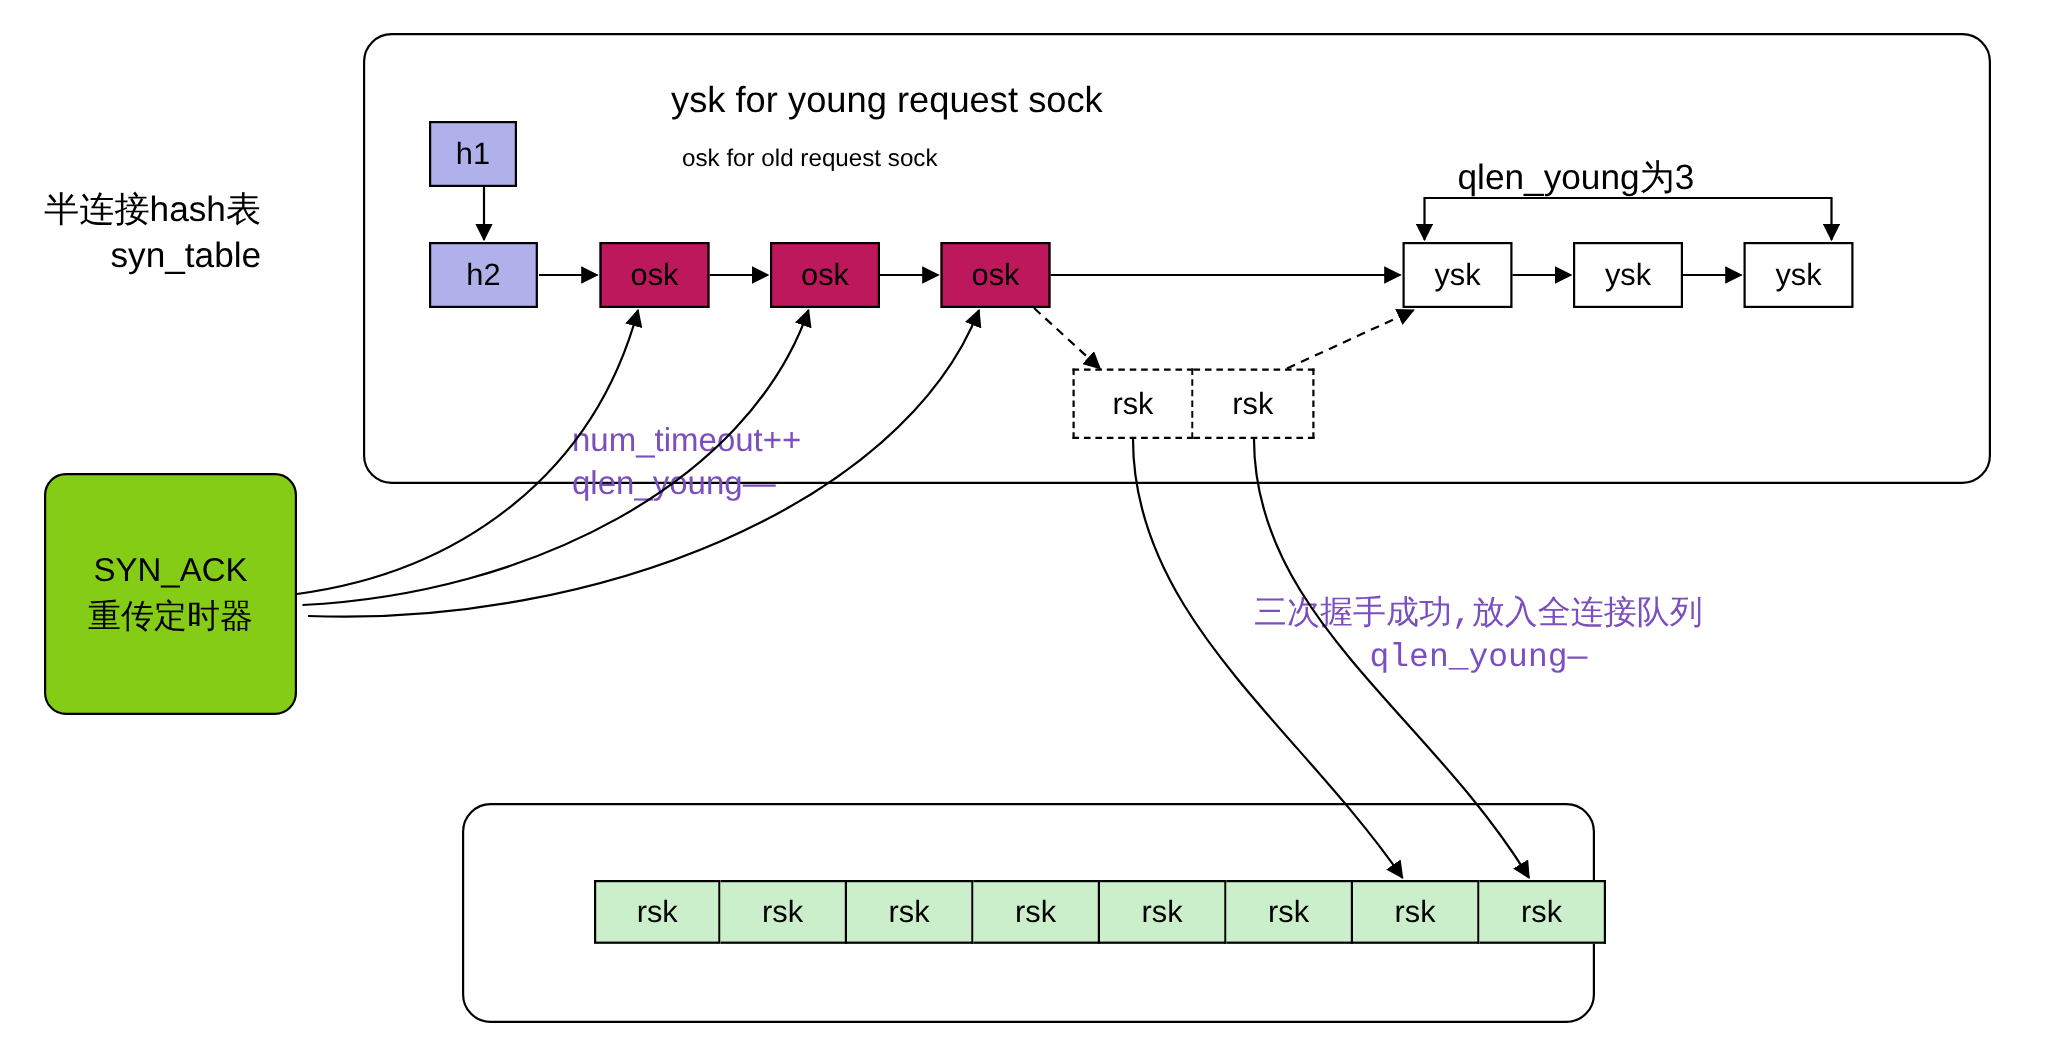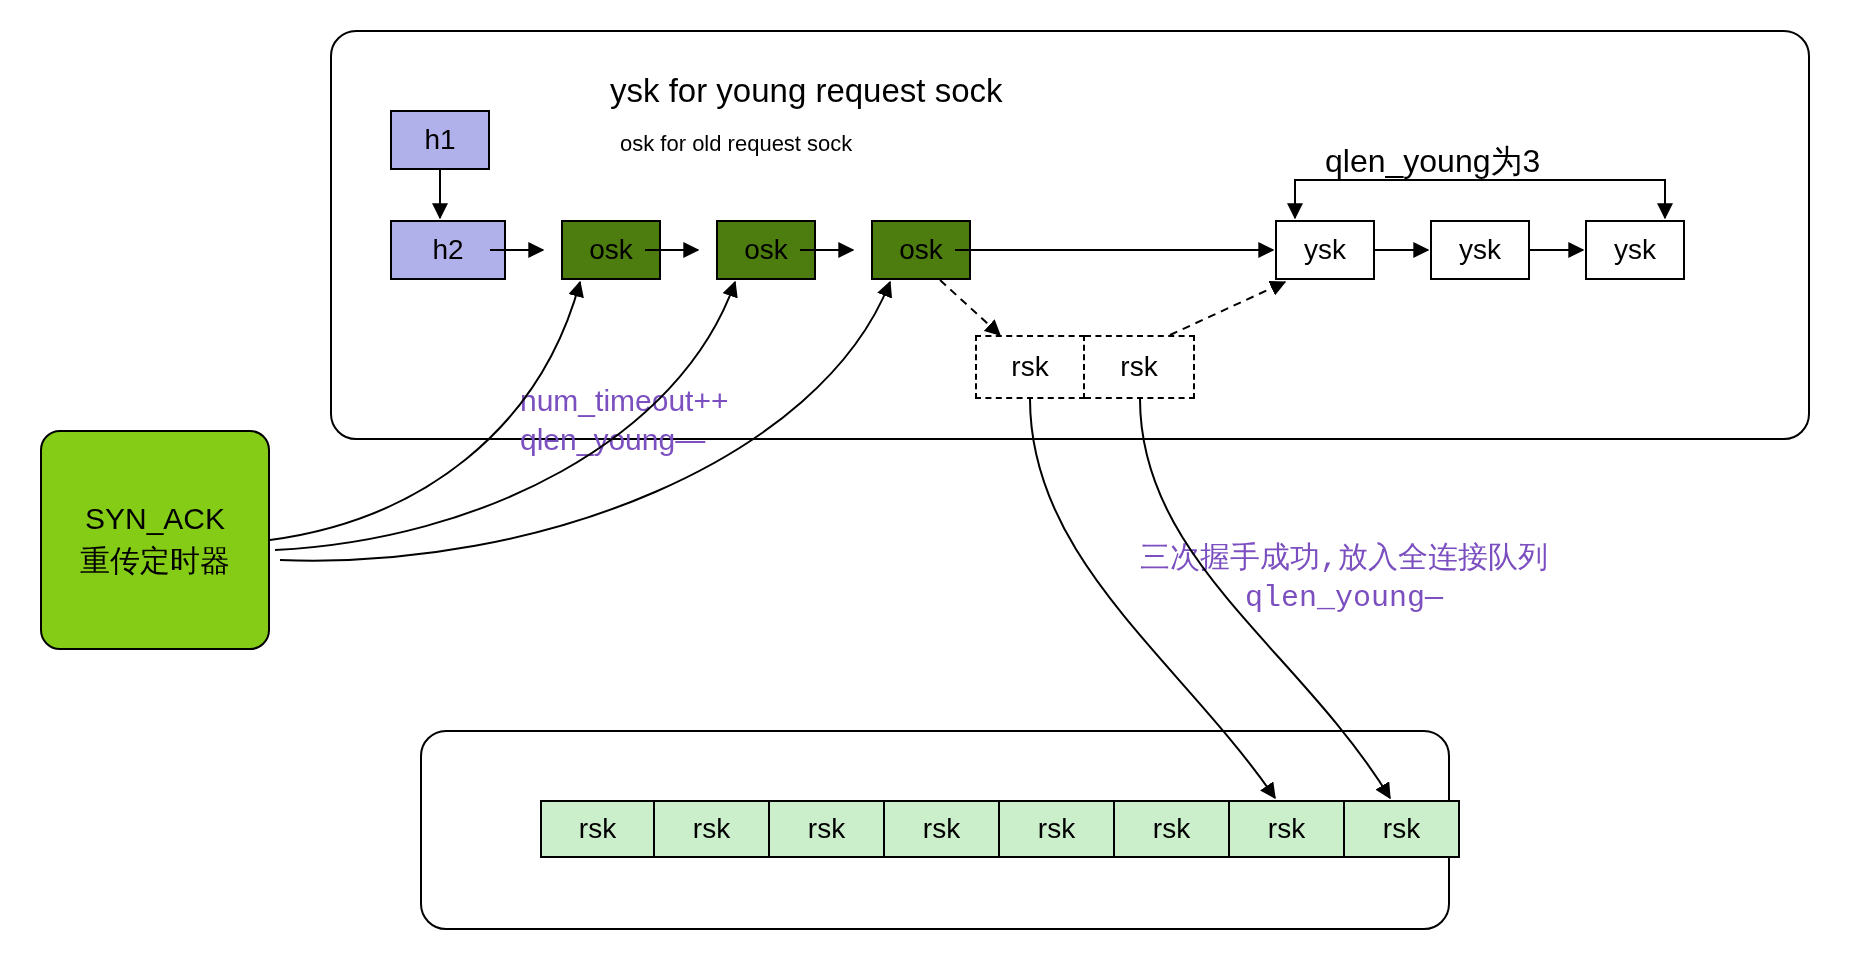"h1" div.node { width: 100px -> 80px }
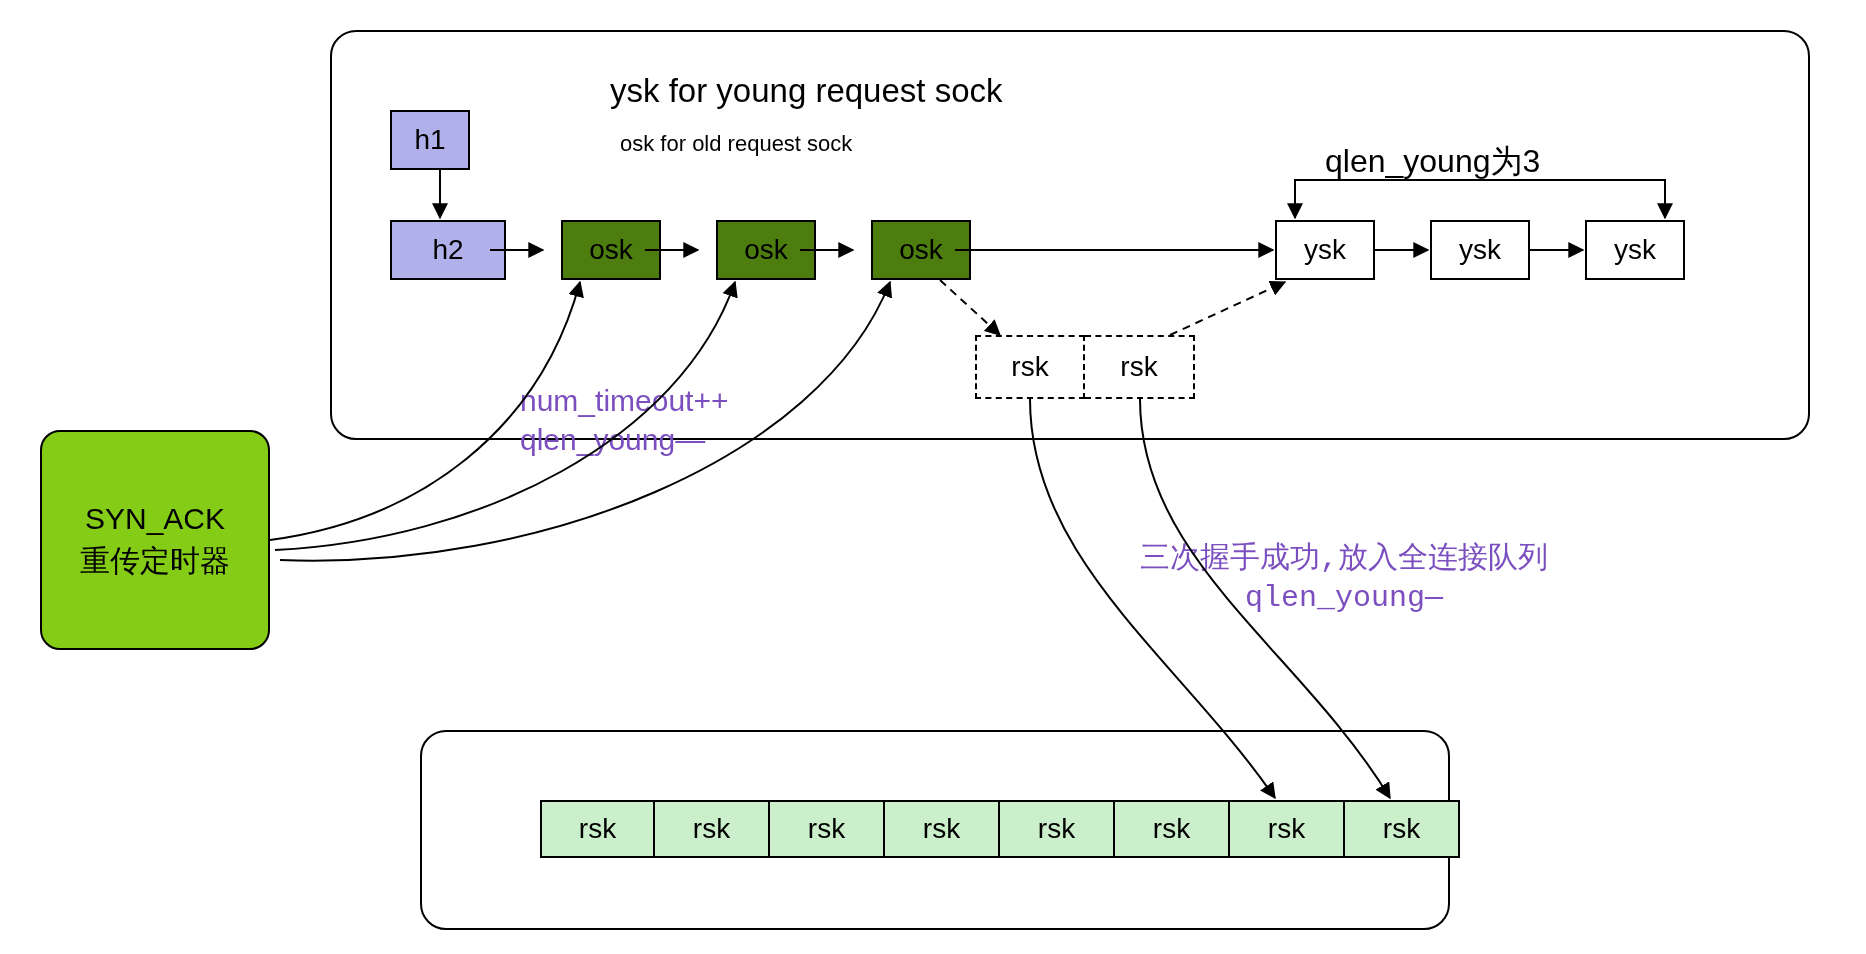"半连接hash表" div.label { html: none -> <div>半连接hash表<br>syn_table</div> }
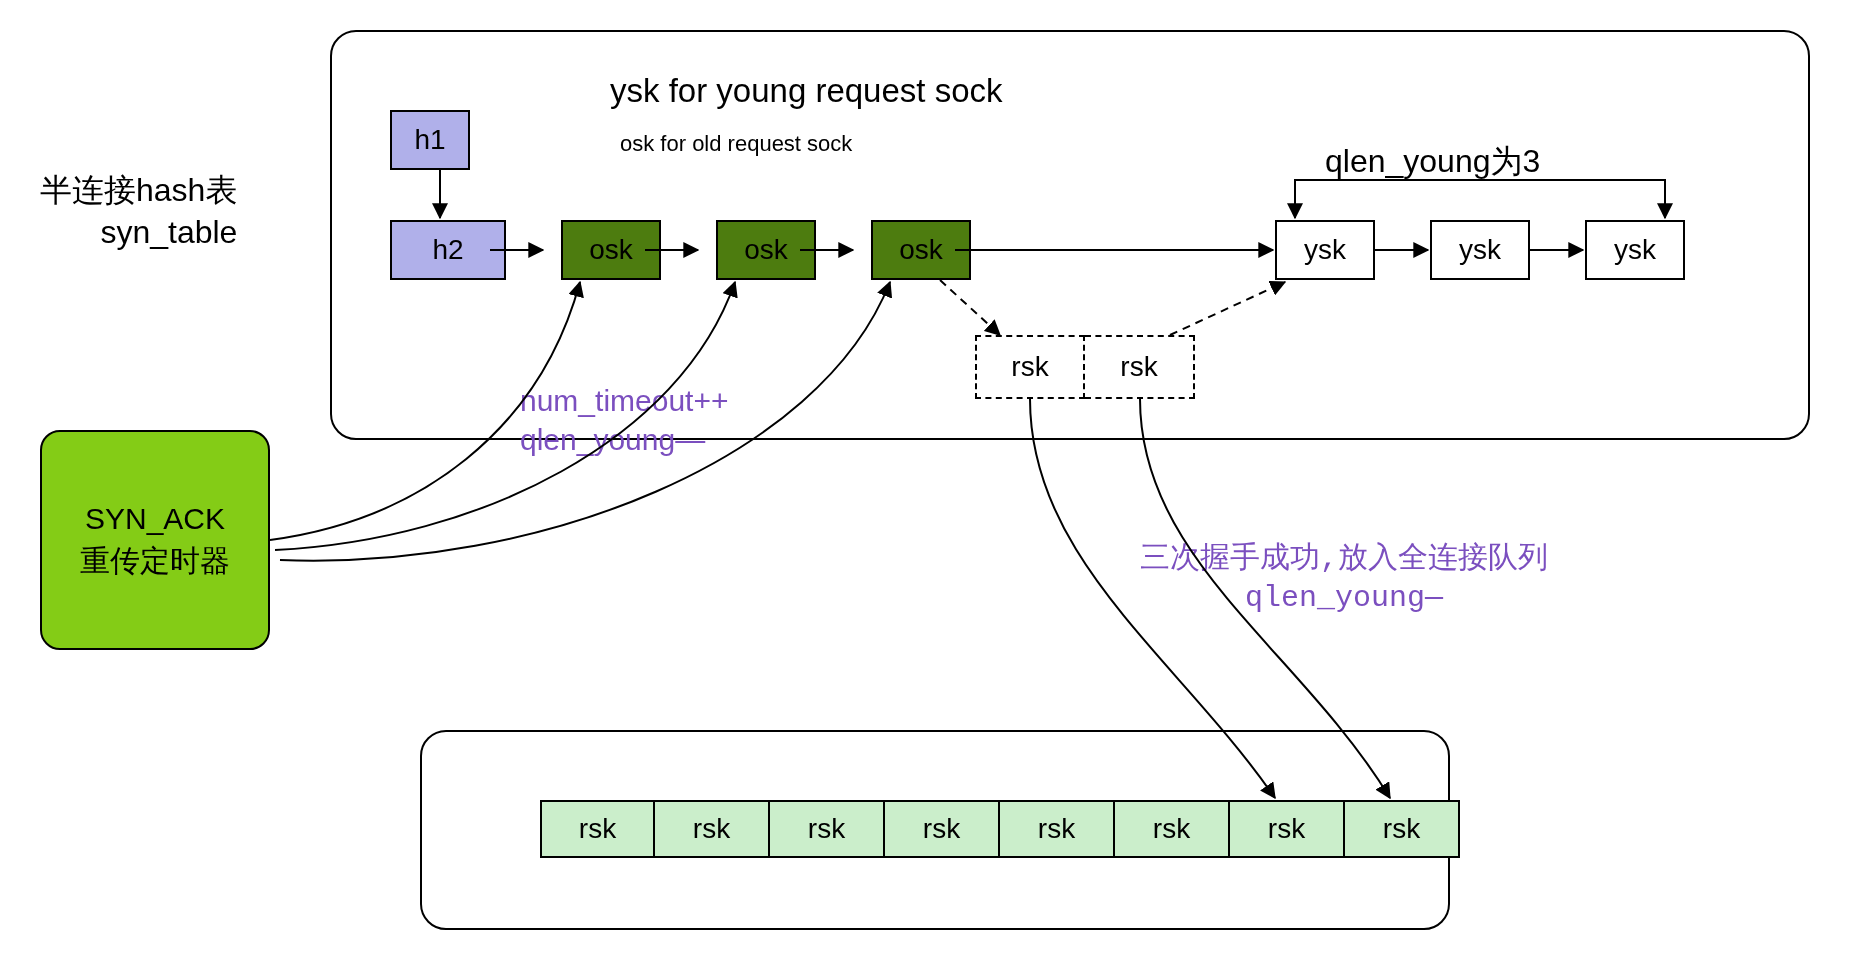"h2" div.node { width: 116px -> 99px }
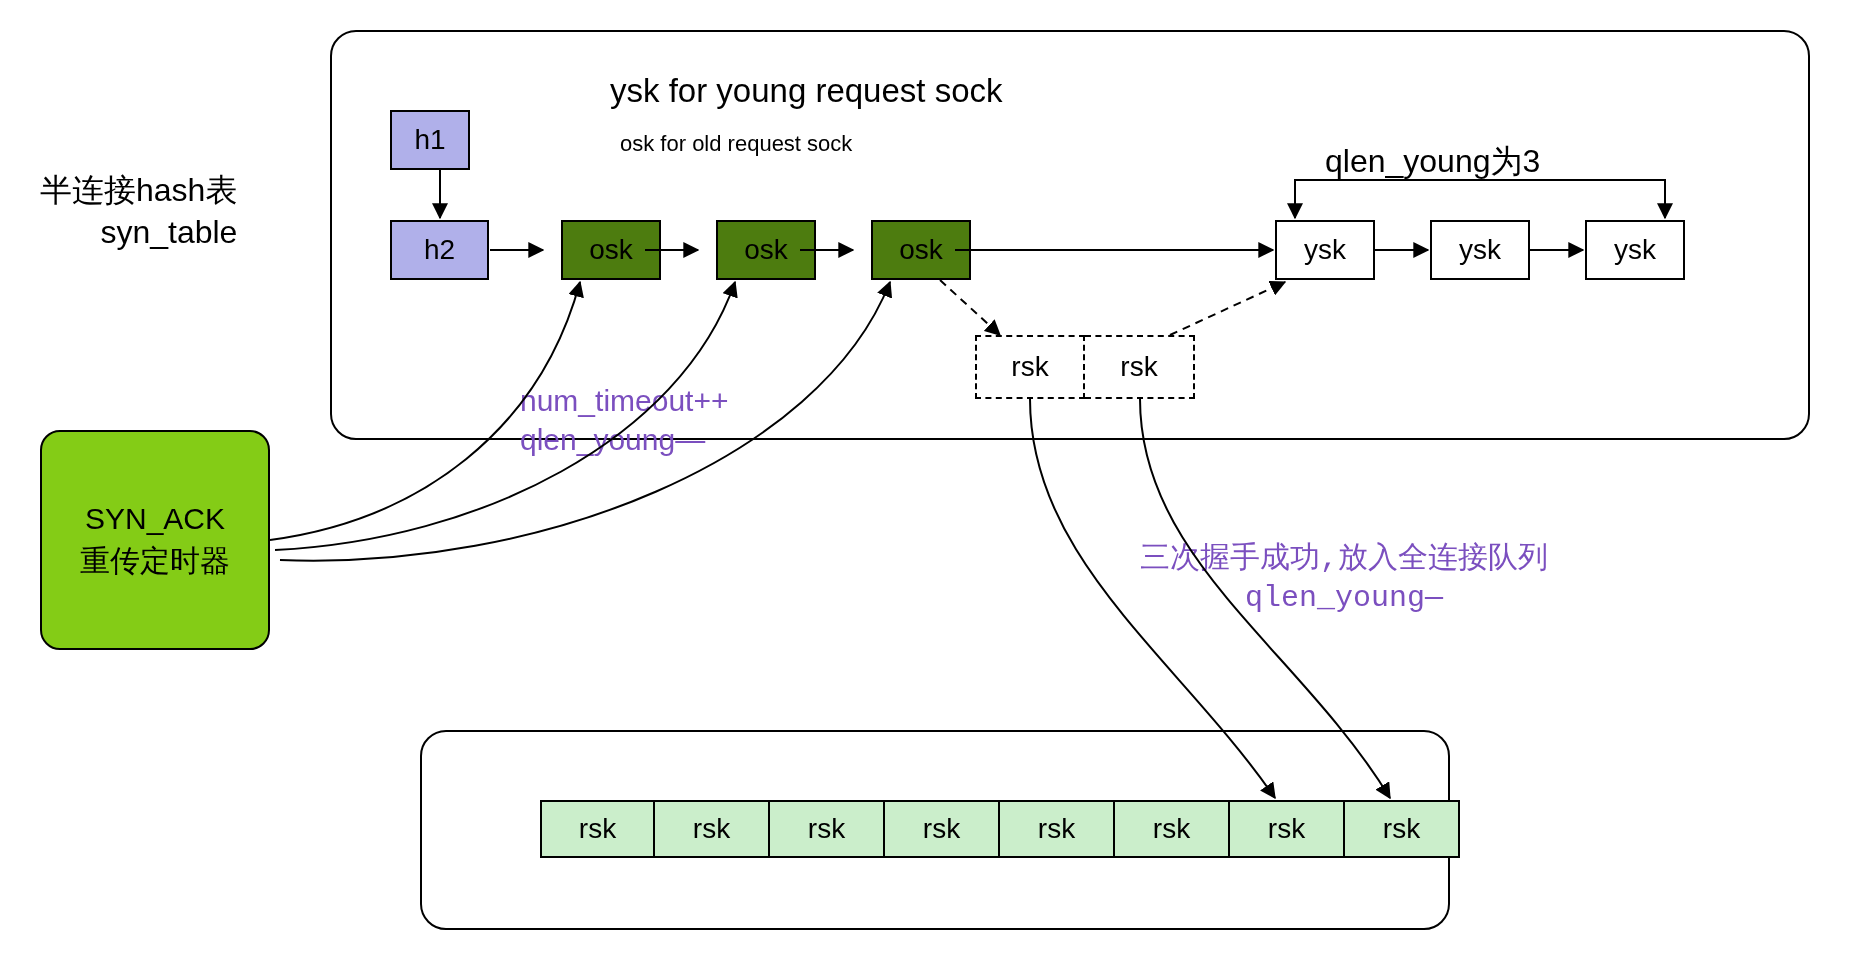"osk" .node.osk { background: #4d7c0f -> #be185d; margin-left: 16px -> none }
